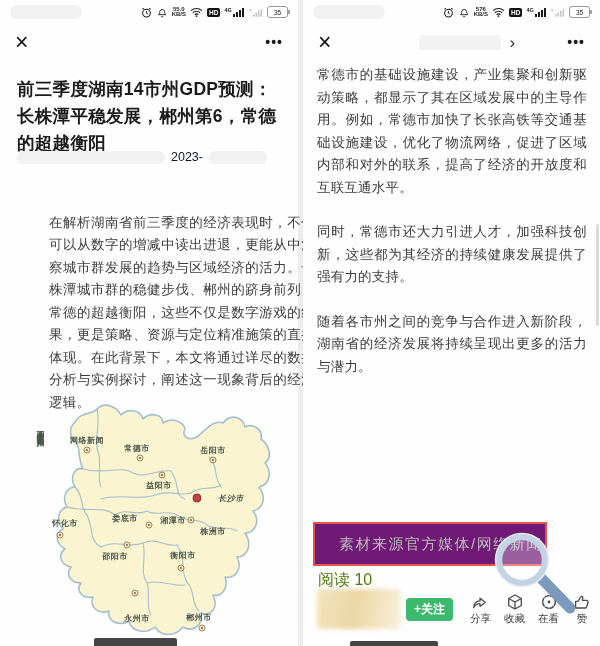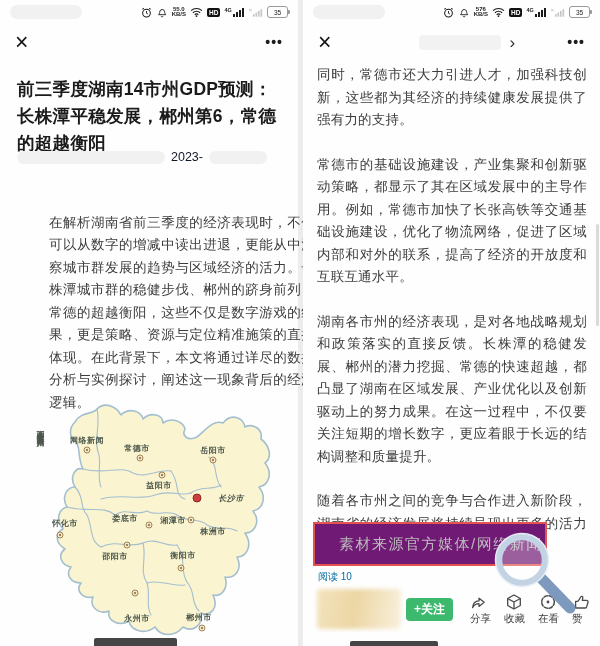"同时，常德市还大力引进人才，加强科技创新，这些都为其经济的持续健康发展提供了强有" p.body-para { order: before "常德市的基础设施建设，产业集聚和创新驱动策略，都显示了其在区域发展中的主导作用。" -> after "常德市的基础设施建设，产业集聚和创新驱动策略，都显示了其在区域发展中的主导作用。" }
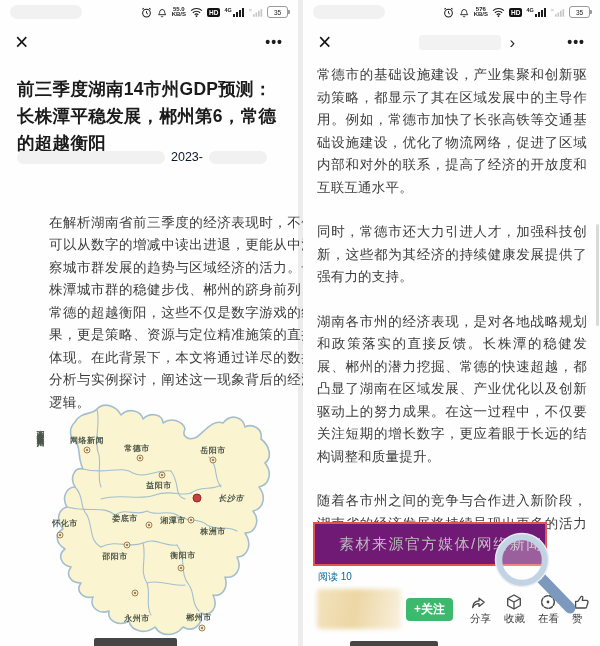"湖南各市州的经济表现，是对各地战略规划和政策落实的直接反馈。长株潭的稳健发展、郴" p.body-para { html: <p>湖南各市州的经济表现，是对各地战略规划和政策落实的直接反馈。长株潭的稳健发展、郴州的潜力挖掘、常德的快速超越，都凸显了湖南在区域发展、产业优化以及创新驱动上的努力成果。在这一过程中，不仅要关注短期的增长数字，更应着眼于长远的结构调整和质量提升。</p> -> none }
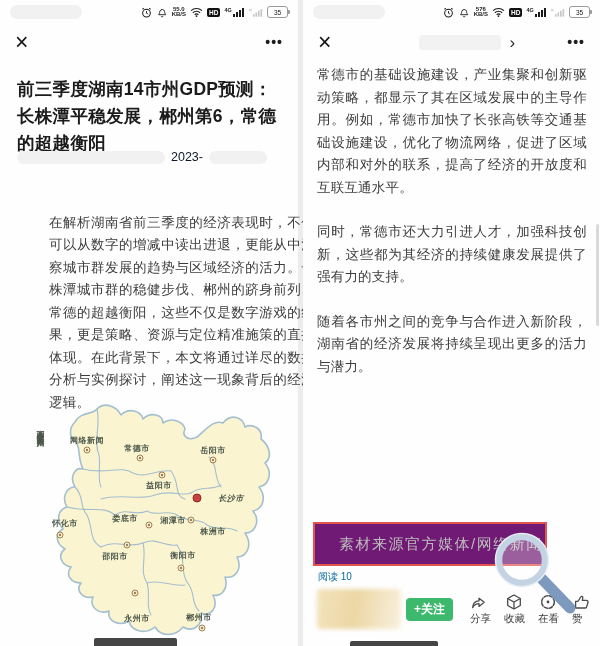"阅读 10" .read-count { color: #0369a1 -> #4d7c0f; font-size: 10px -> 16px }
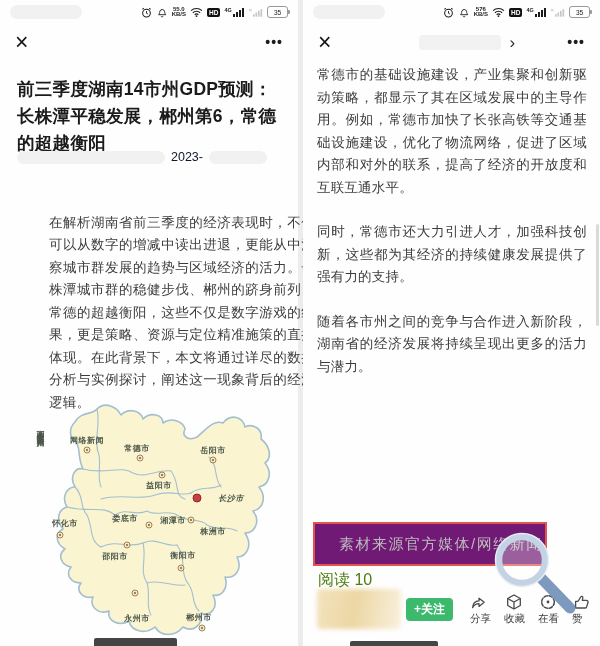"分享" .action-cell { align-items: flex-start -> center }
